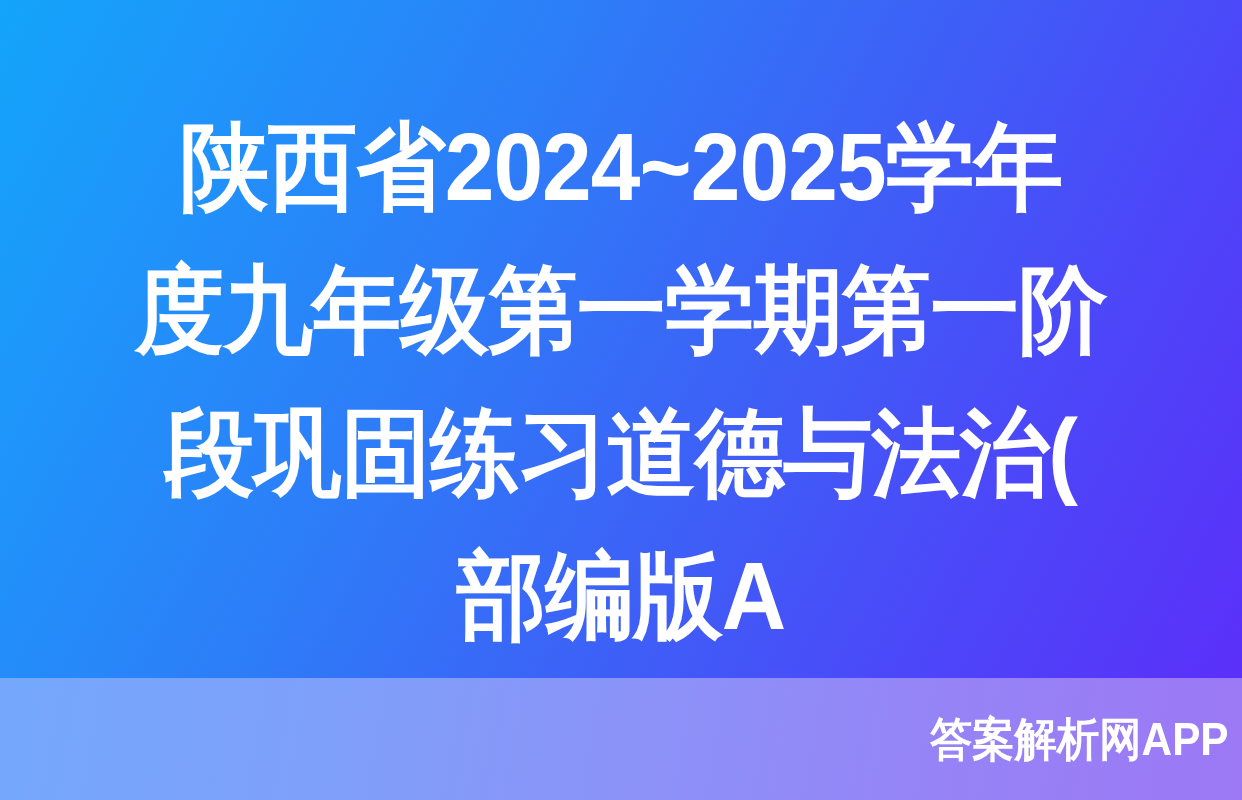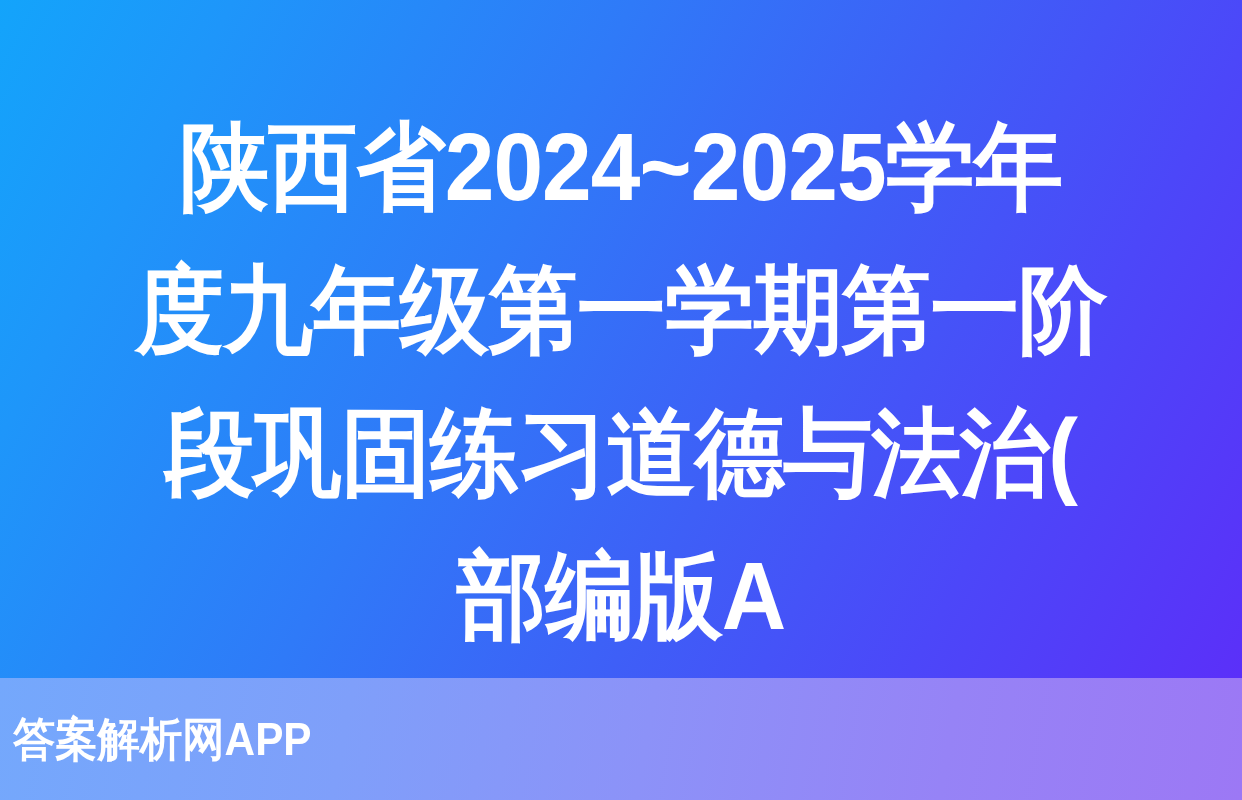"答案解析网APP" .banner { justify-content: flex-start -> flex-end }
